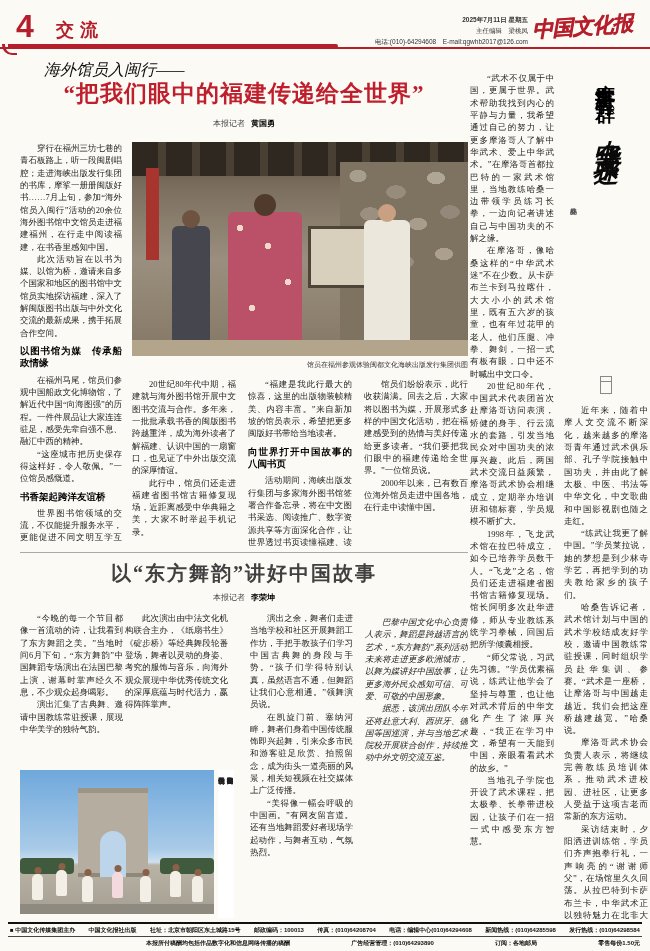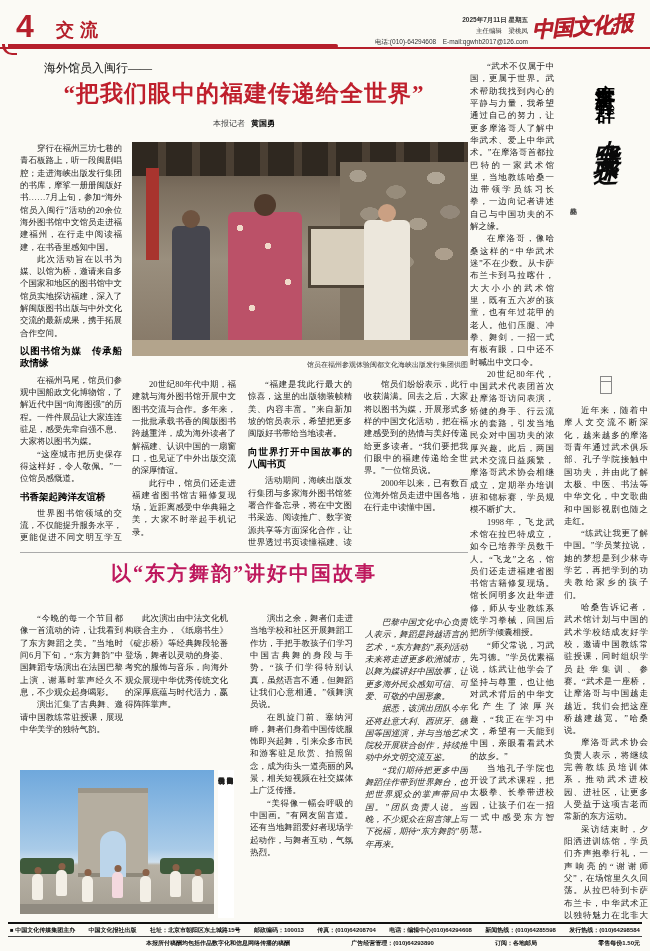"海外馆员入闽行——" .kicker { font-size: 12px -> 16px; font-style: none -> italic }
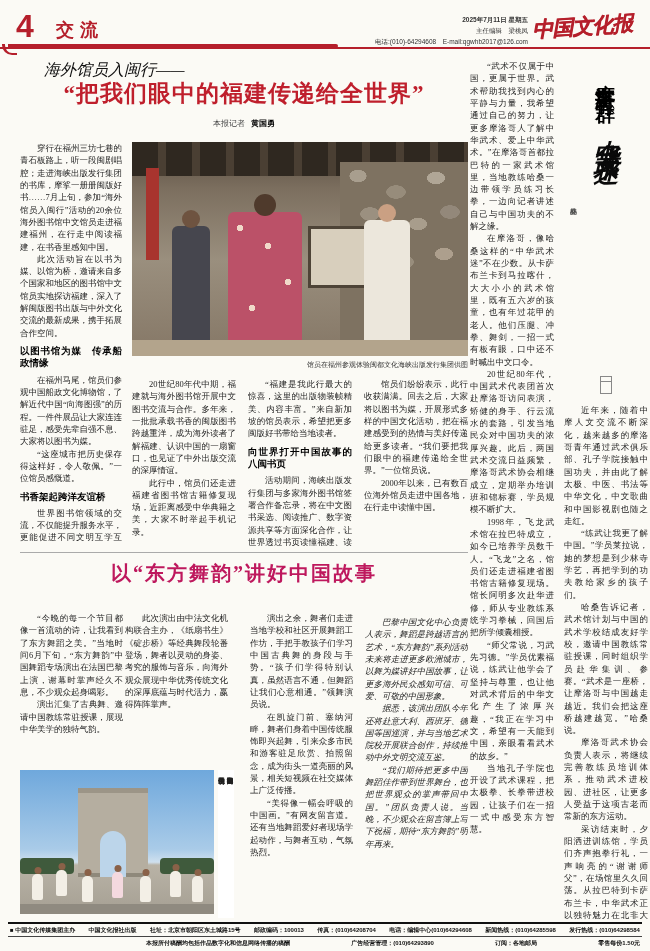"“武术不仅属于中国，更属于世界。武术帮助我找到内心的平静与力量，我希望通过自己的" div.col { top: 0 -> 12px }
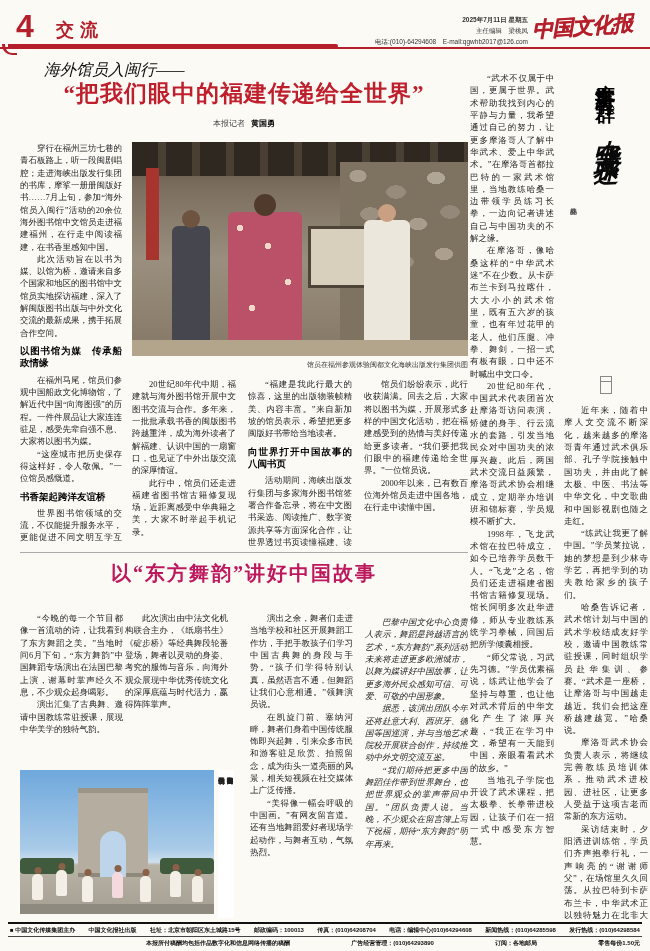"在福州马尾，馆员们参观中国船政文化博物馆，了解近代中国“向海图强”的历程。一件件" p { text: 大家将以图书为媒 -> 融汇中西的精神 }
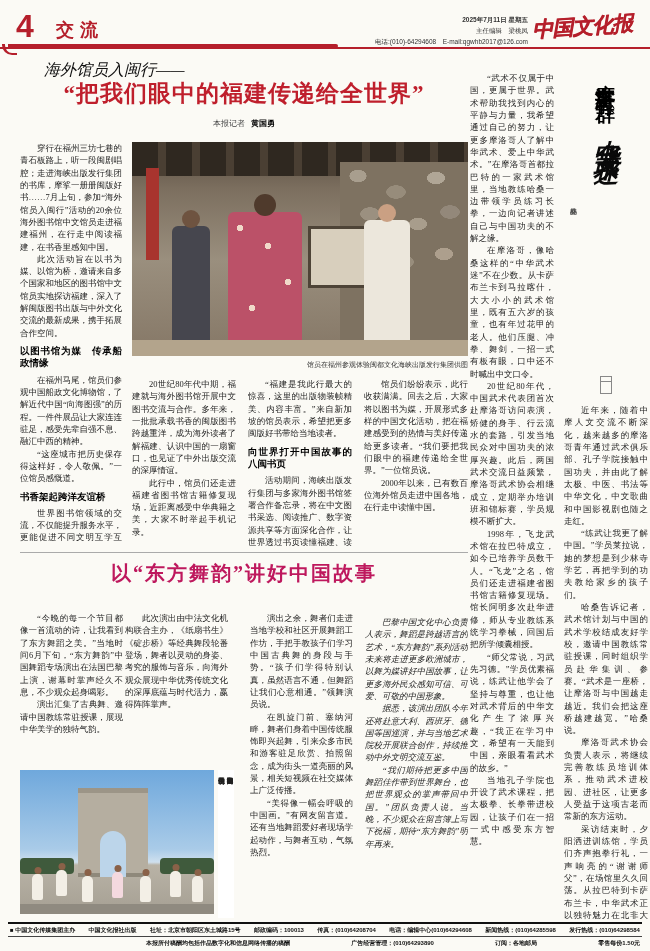"以“东方舞韵”讲好中国故事" .bottom-headline { color: #be185d -> #404040 }
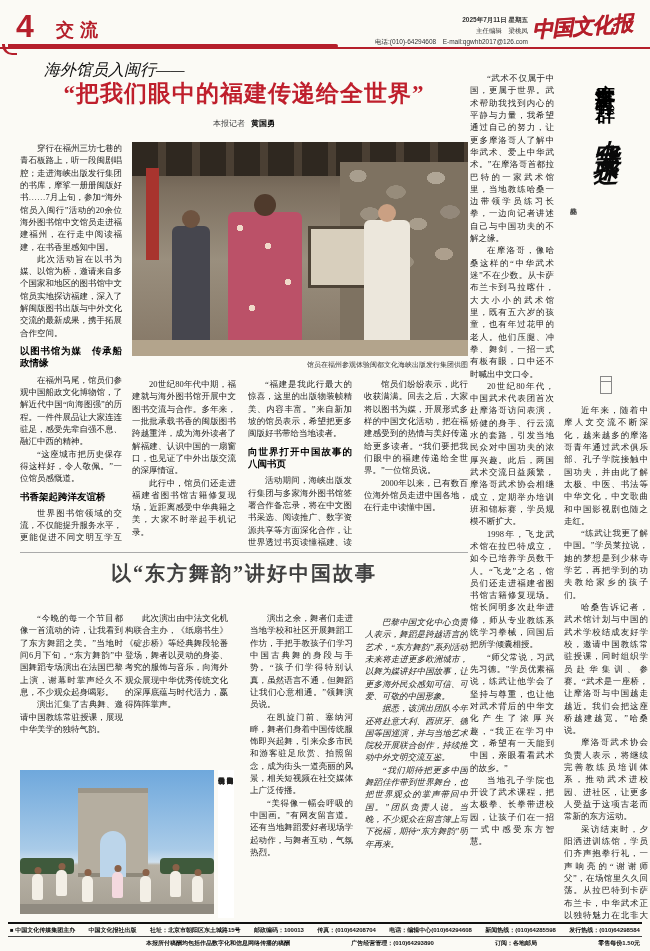"本报记者 李荣坤" div.byline { html: none -> <div> <span>本报记者</span><b>李荣坤</b> </div> }
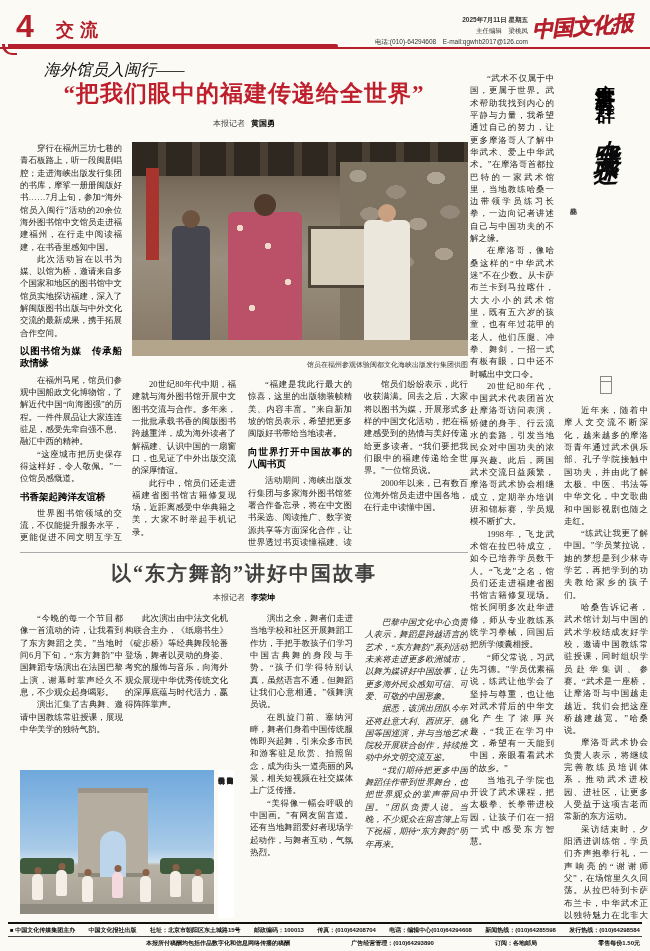"“我们期待把更多中国舞蹈佳作带到世界舞台，也把世界观众的掌声带回中国。”团队负责" p { html: <p>“我们期待把更多中国舞蹈佳作带到世界舞台，也把世界观众的掌声带回中国。”团队负责人说。当晚，不少观众在留言簿上写下祝福，期待“东方舞韵”明年再来。</p> -> none }
